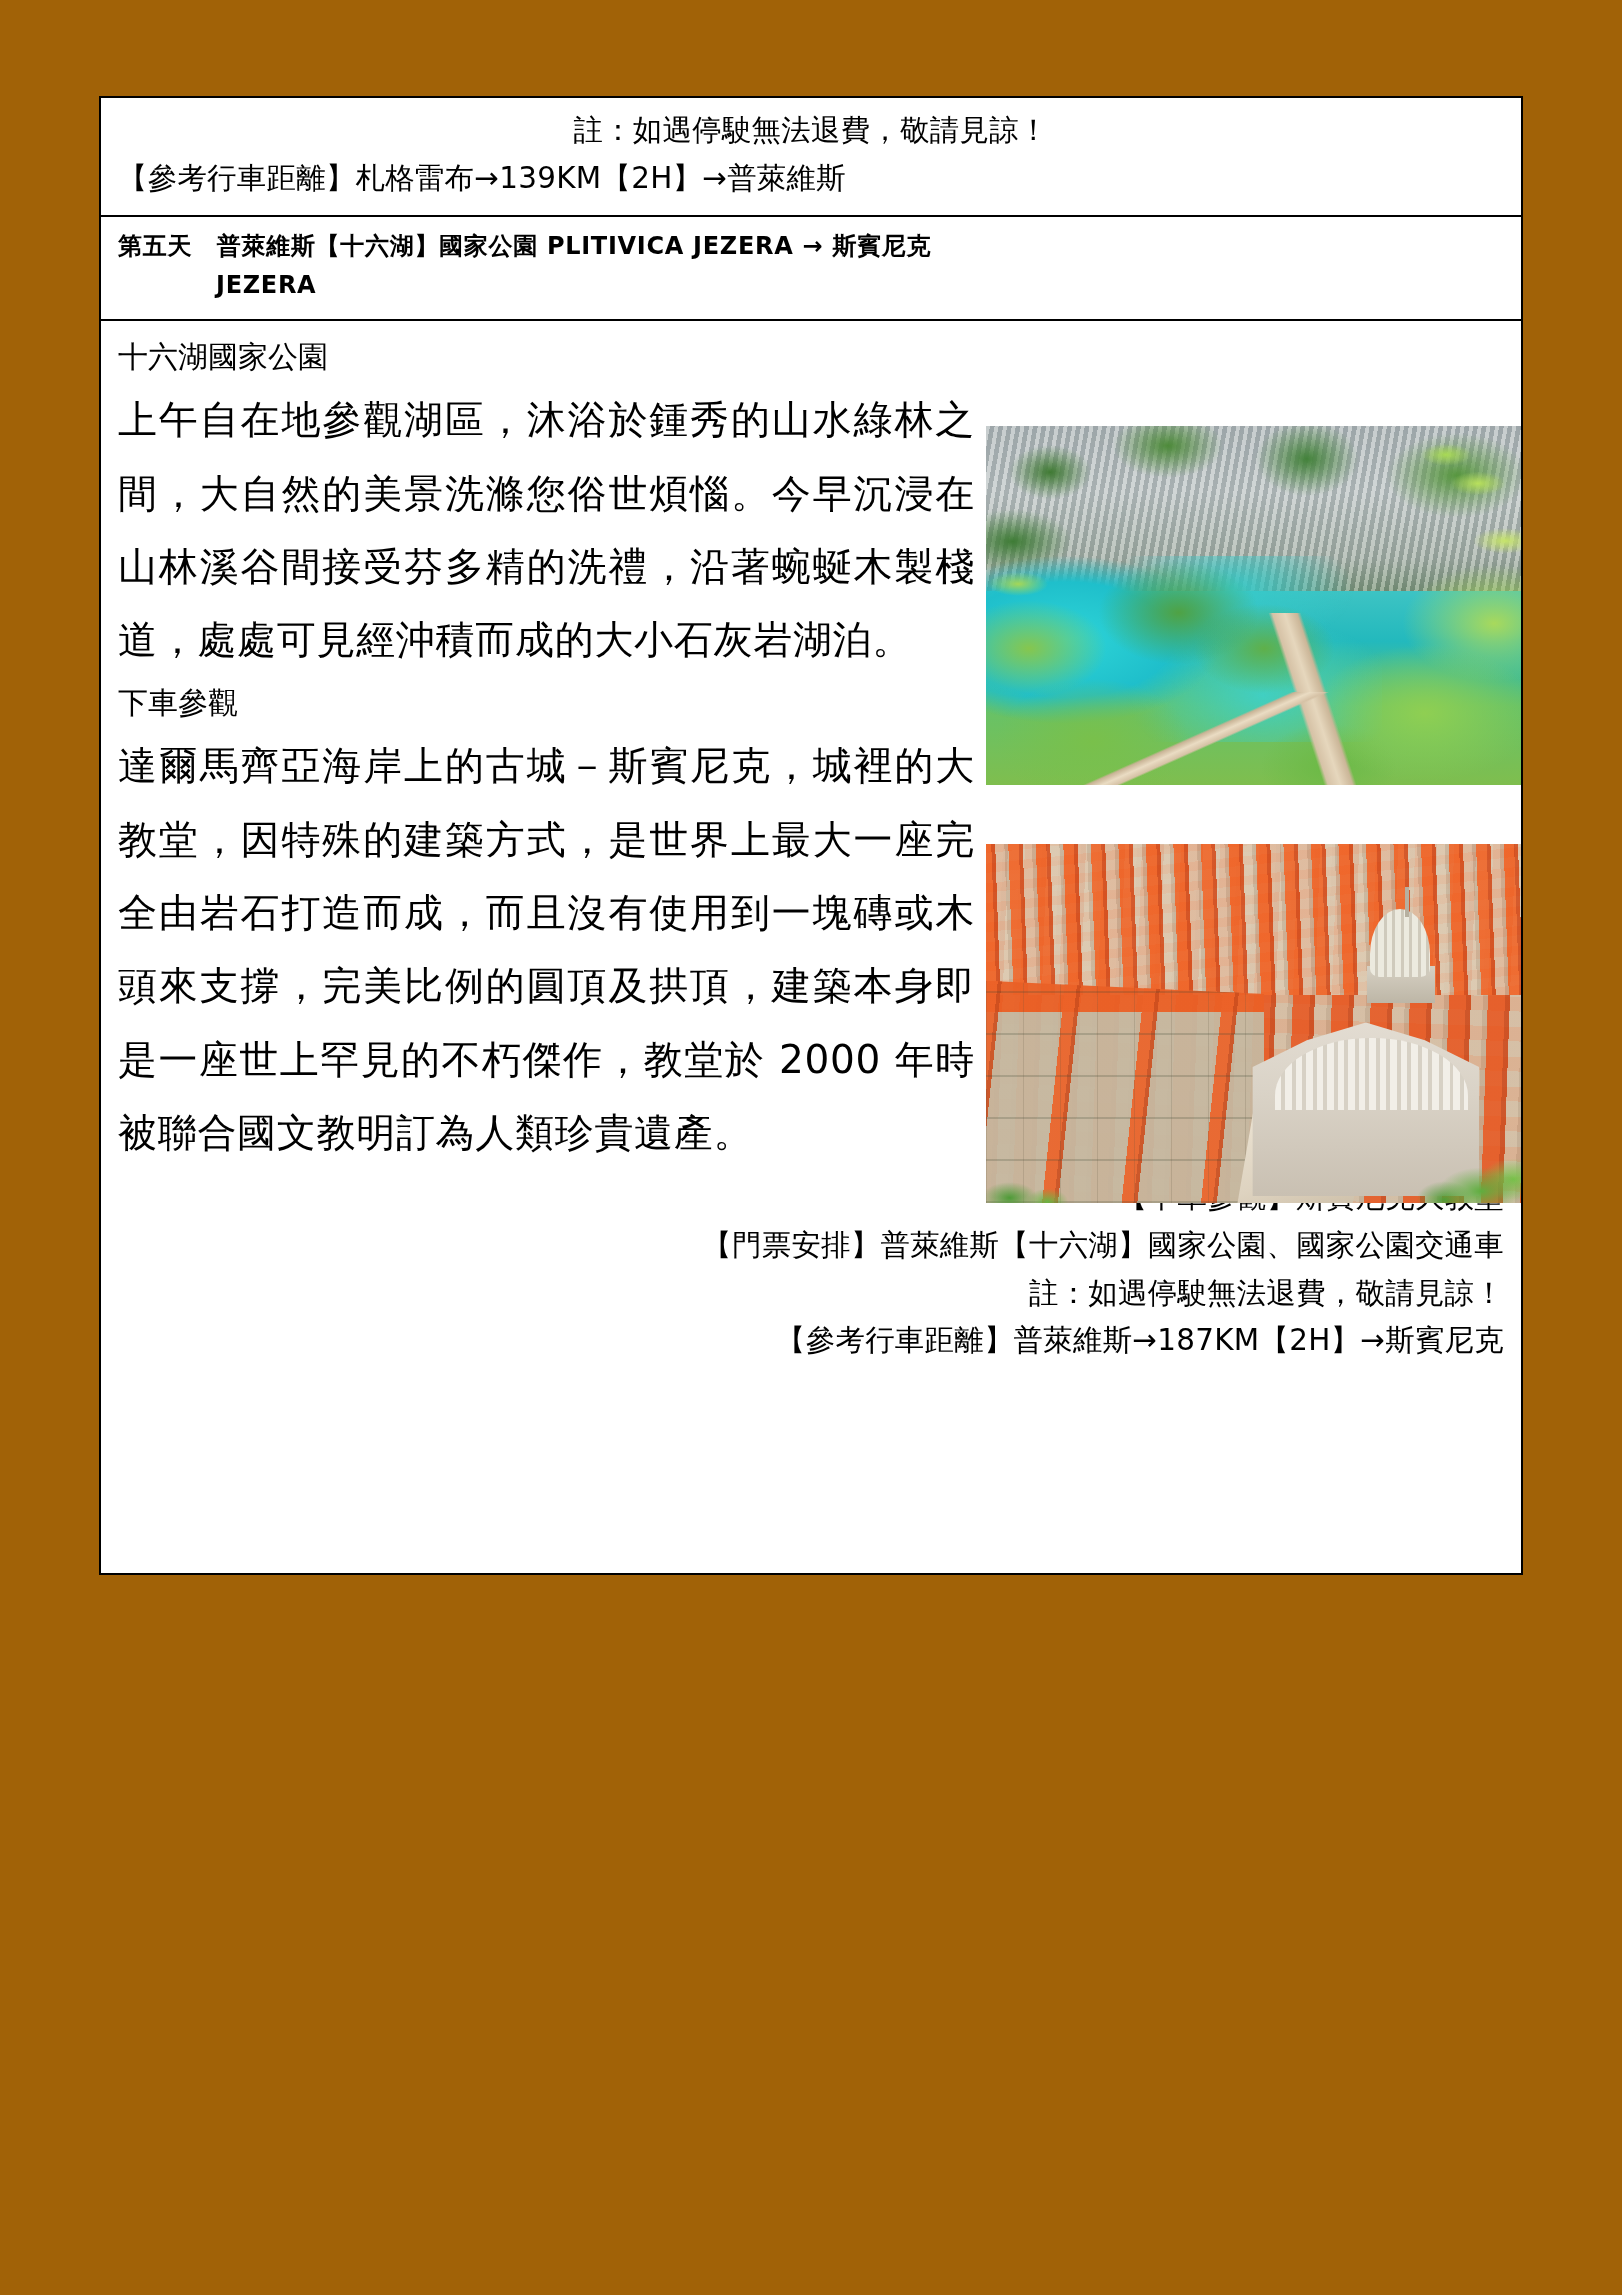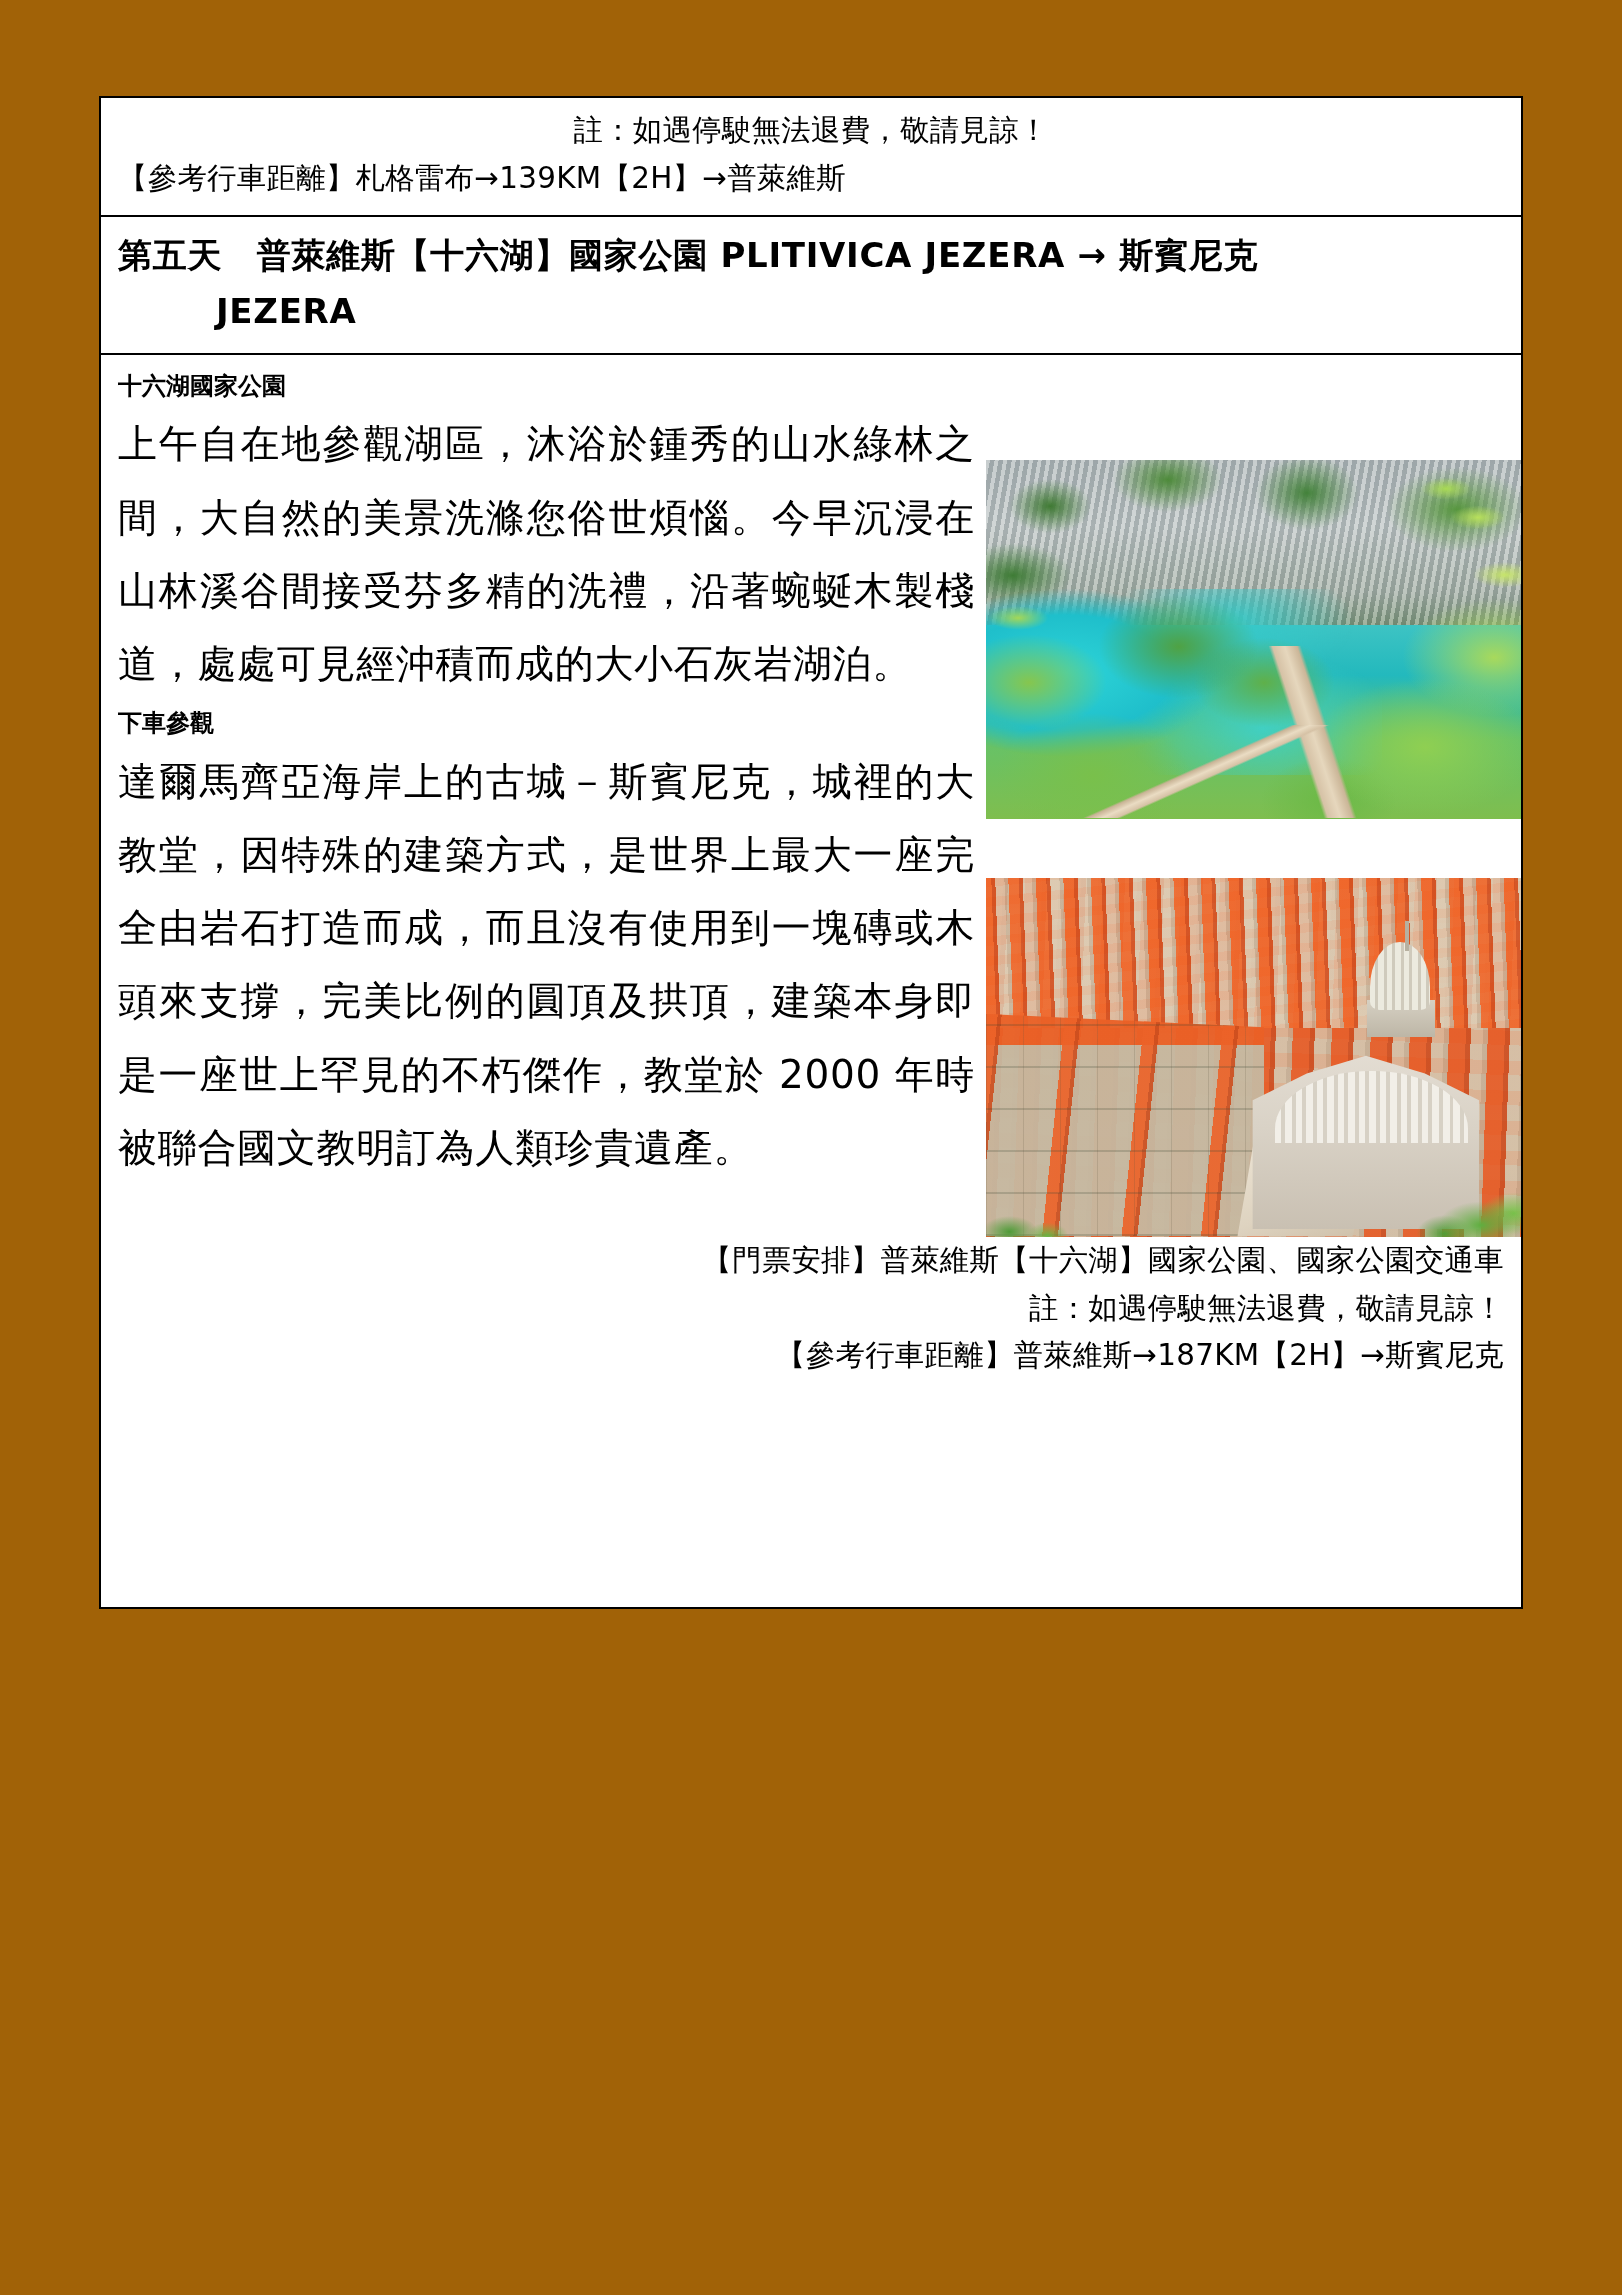"第五天 普萊維斯【十六湖】國家公園 PLITIVICA JEZERA →" .day-title { font-size: 34px -> 24px }
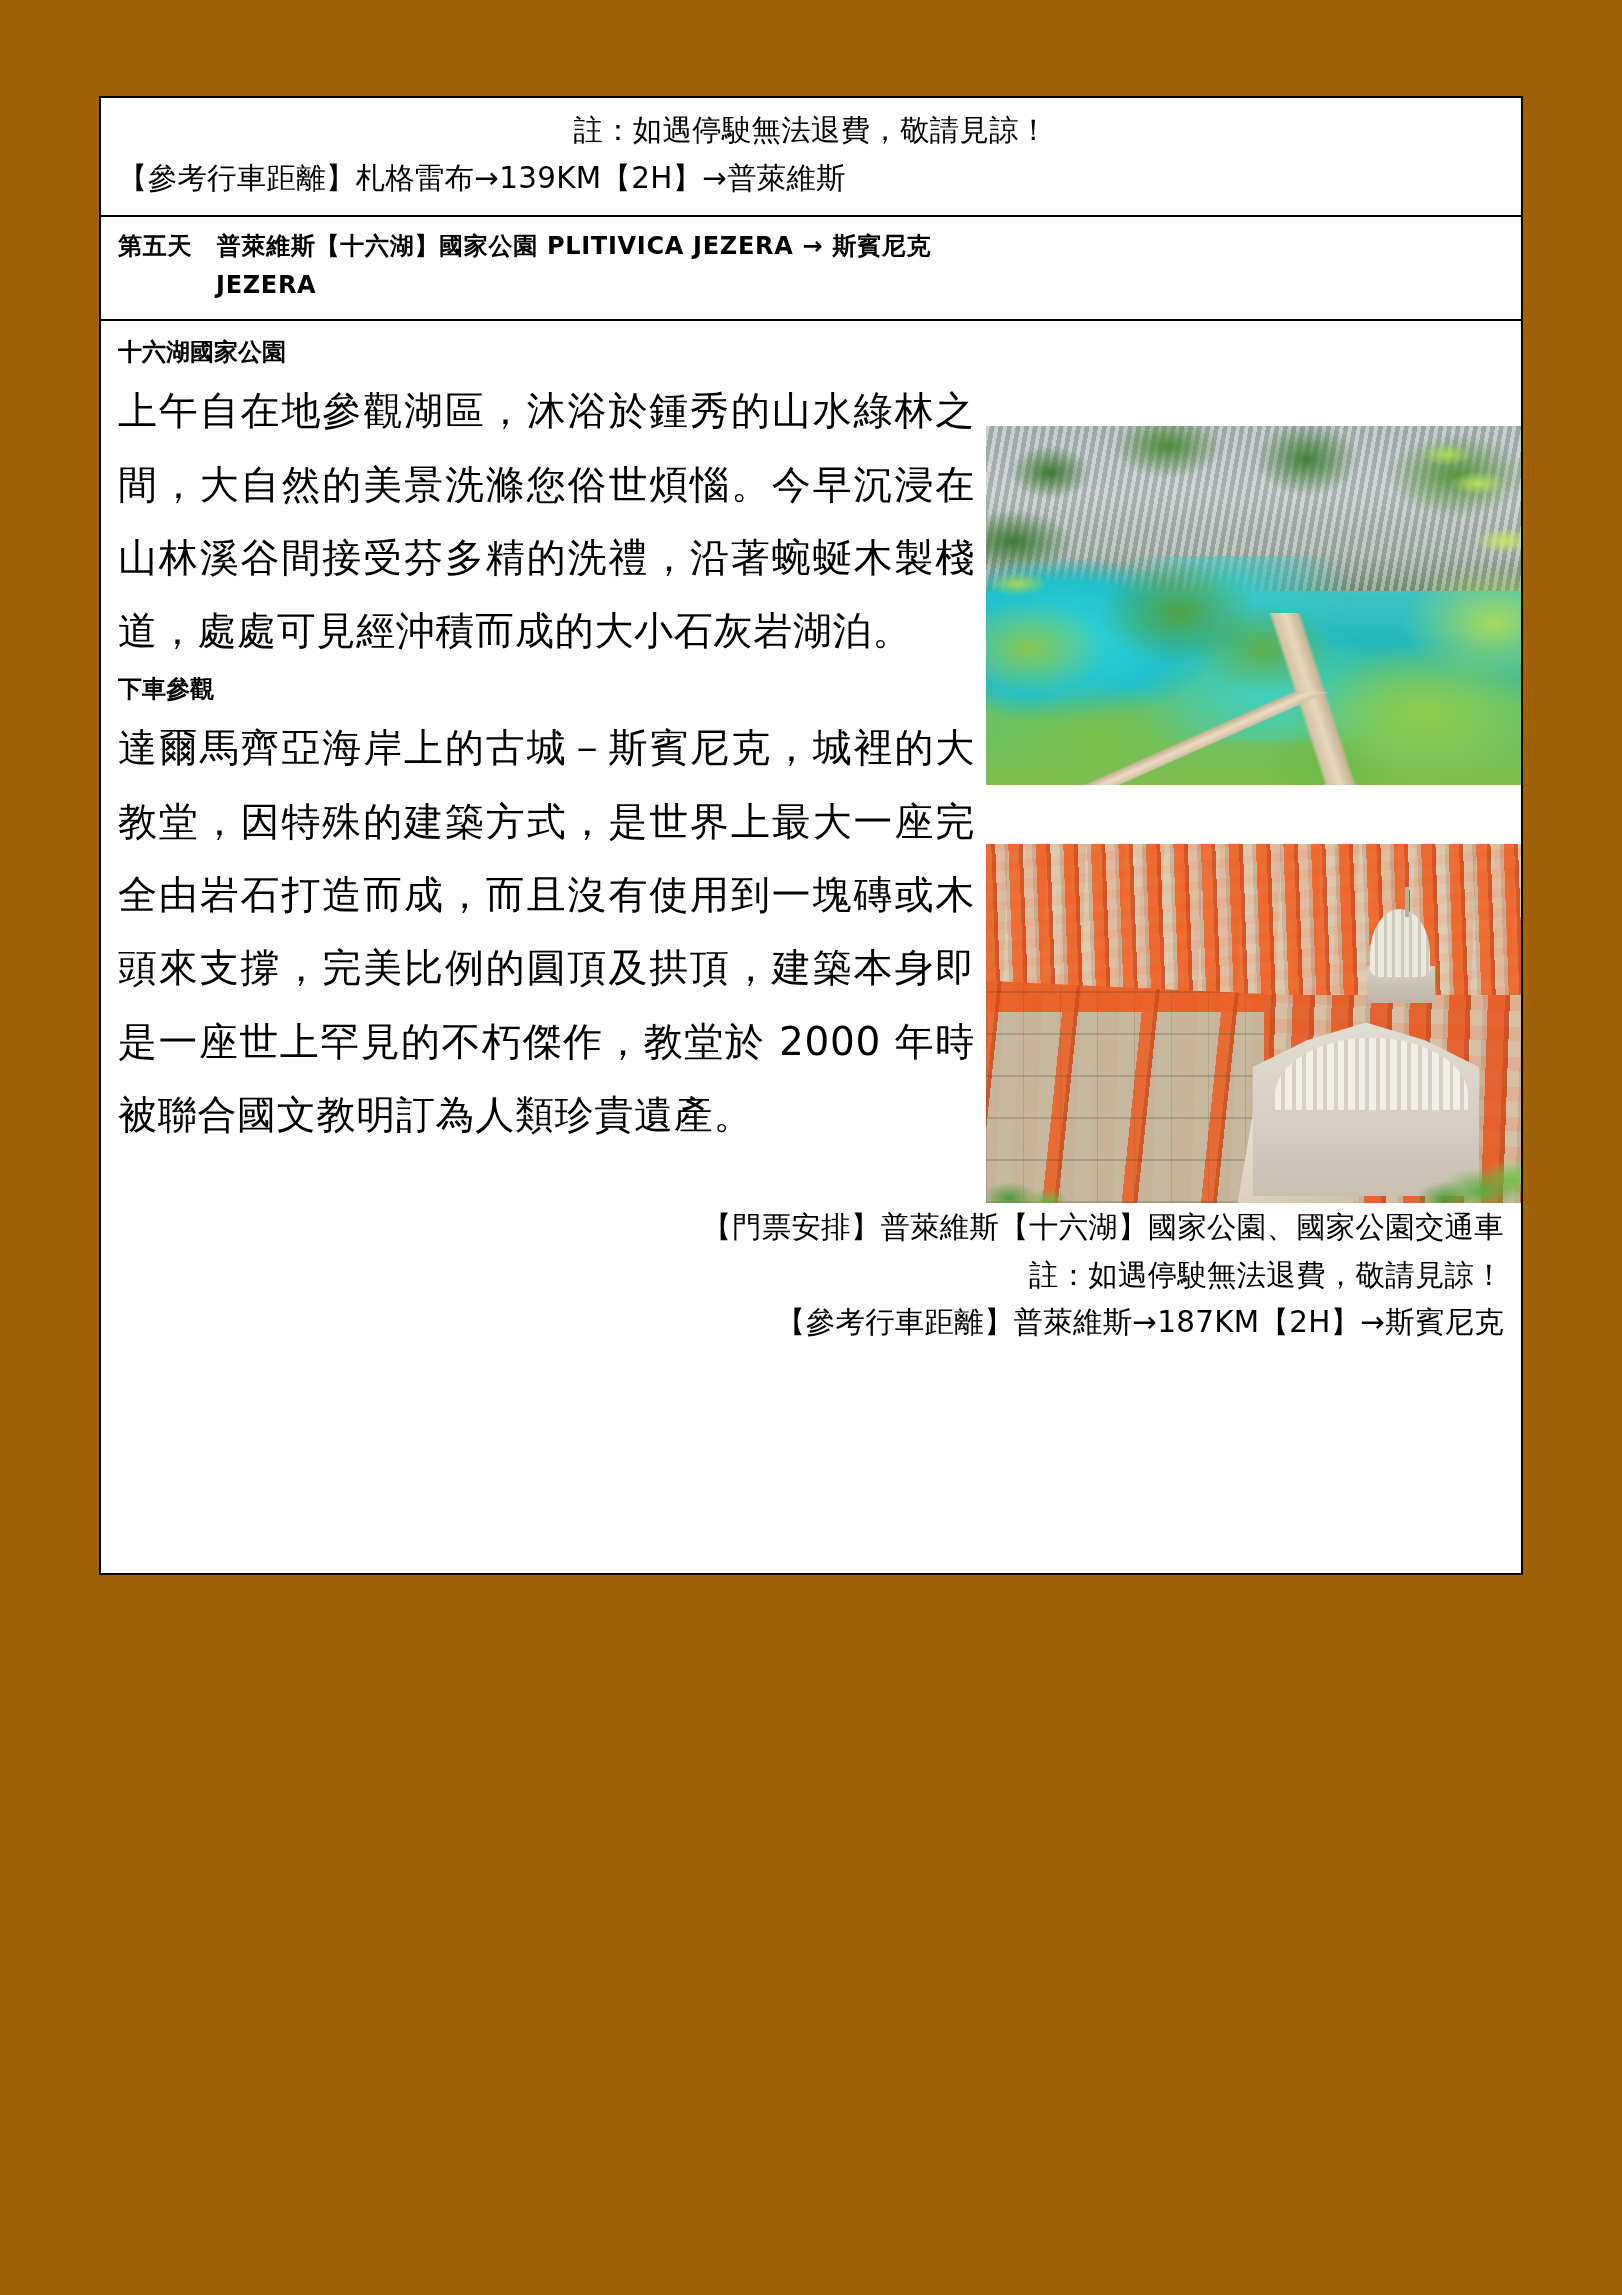"十六湖國家公園" .sec-head { font-size: 24px -> 30px; font-weight: bold -> normal }
